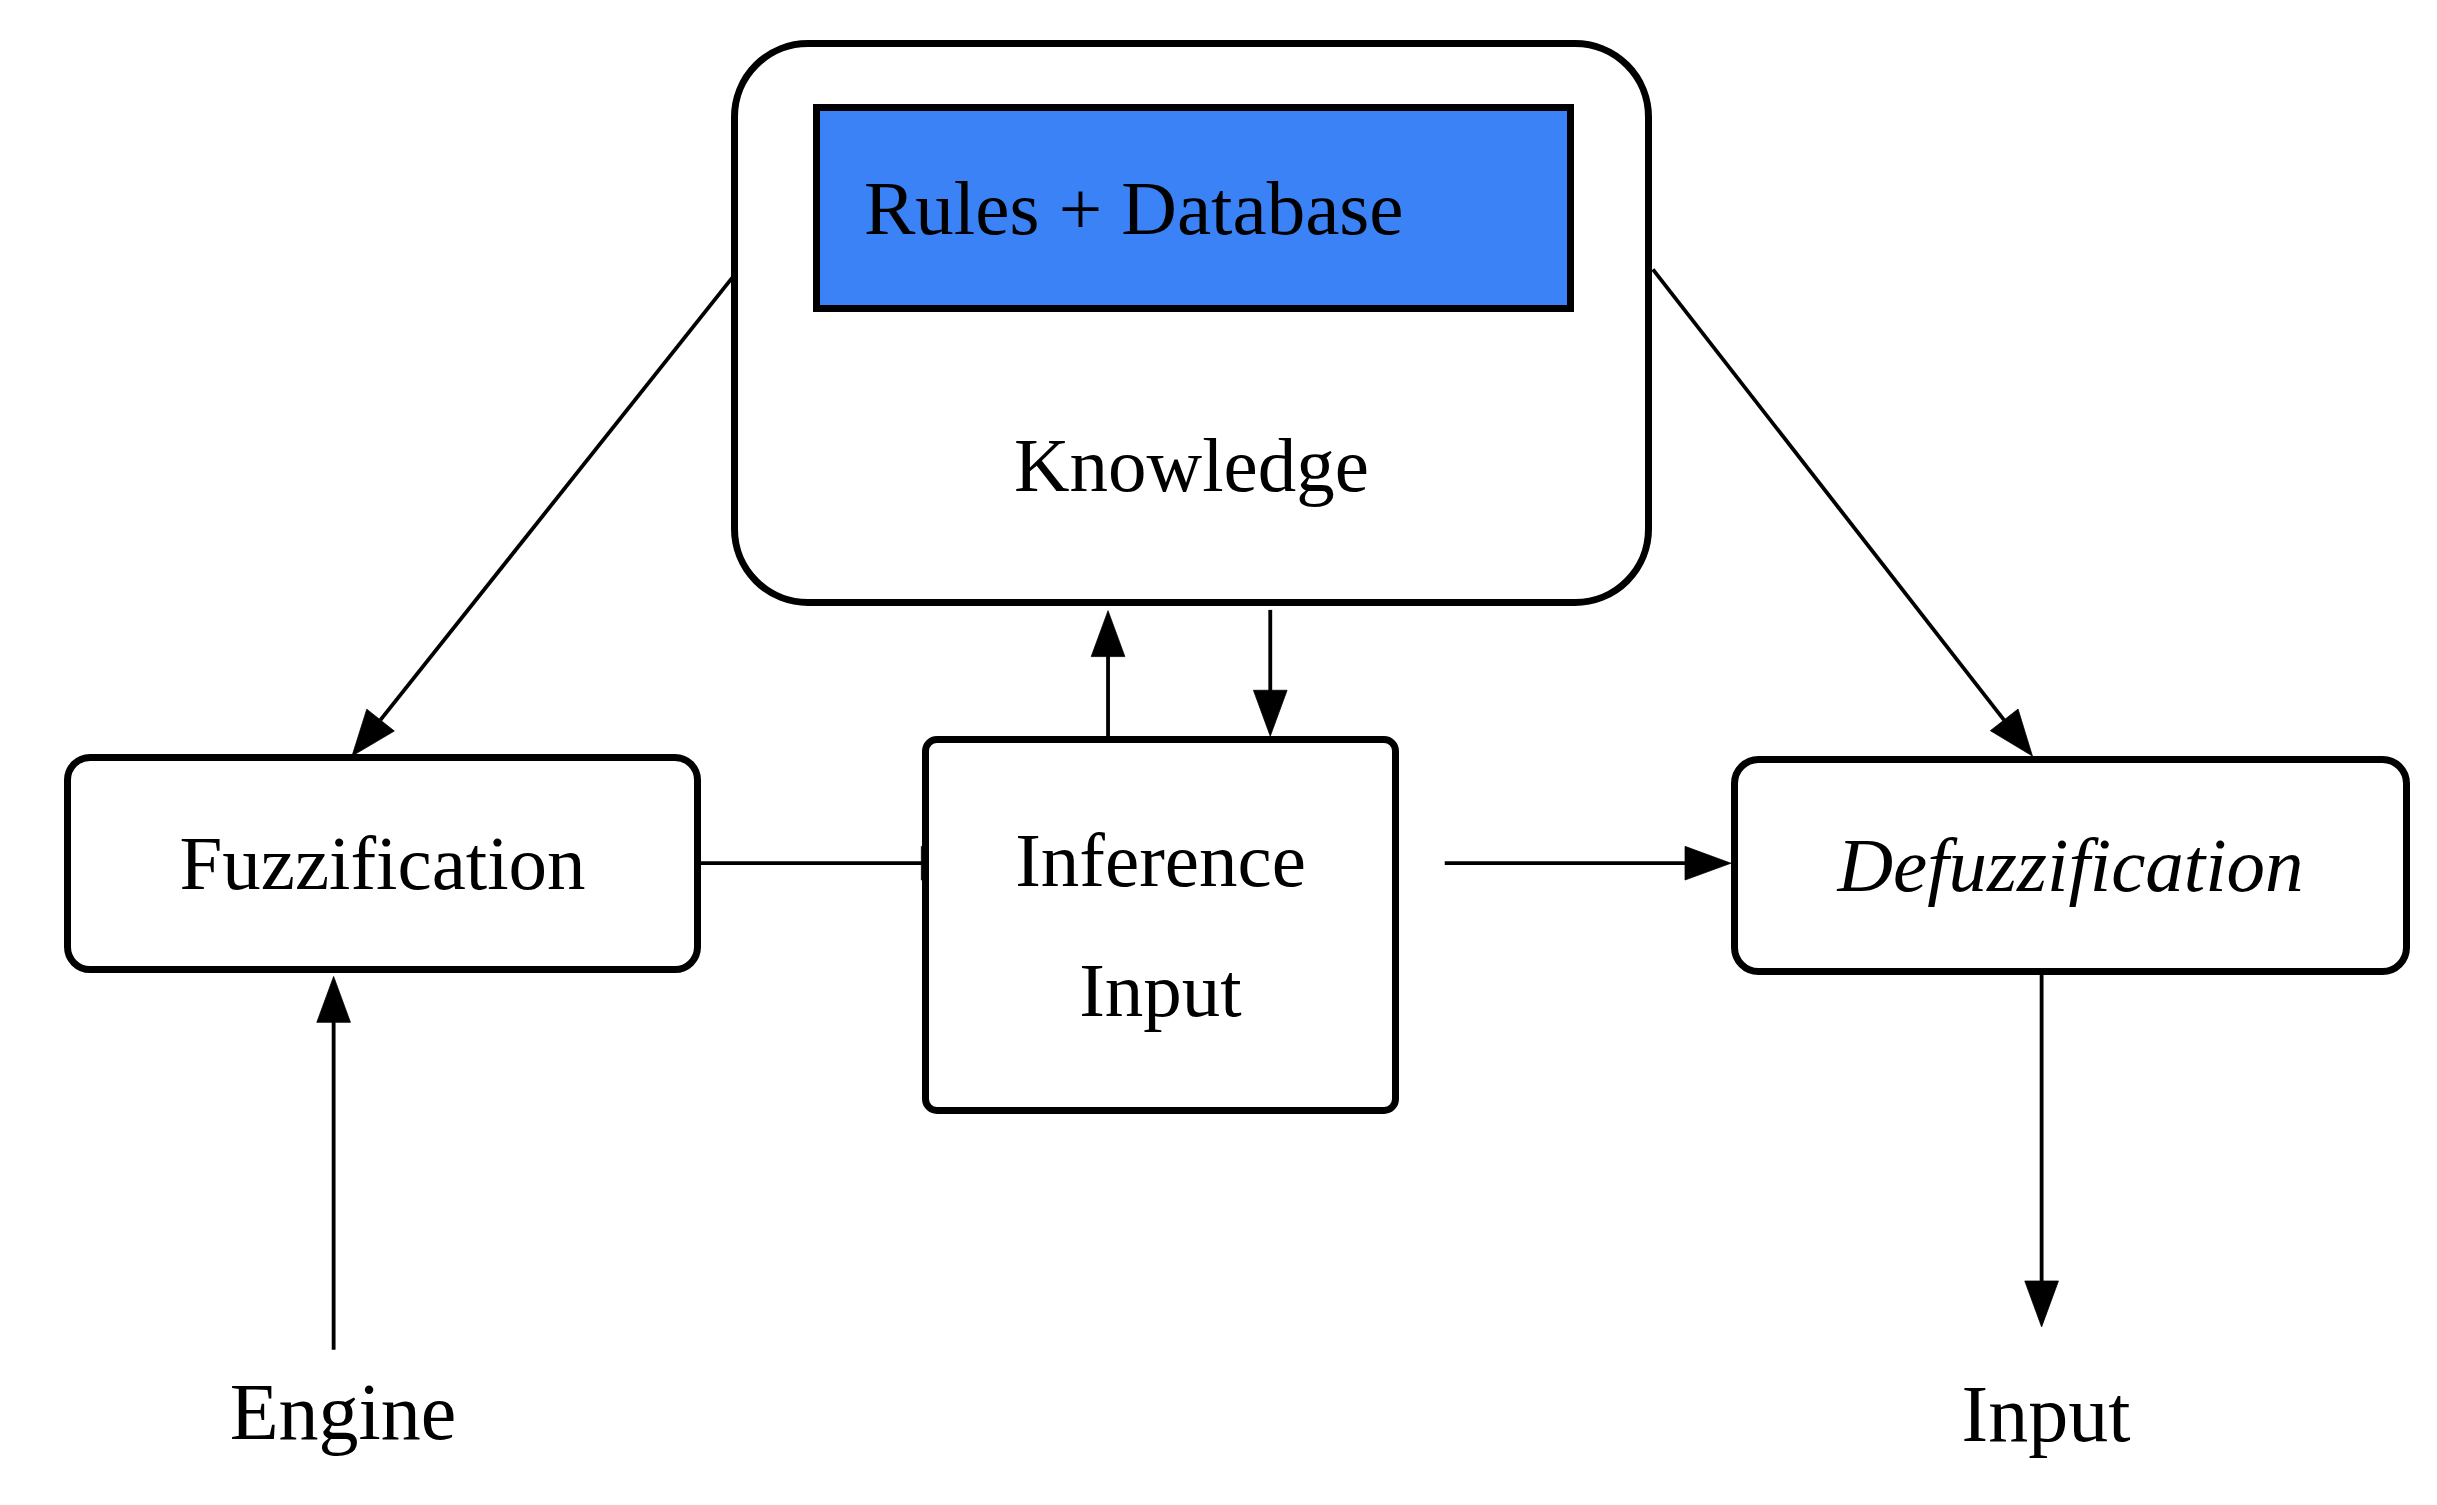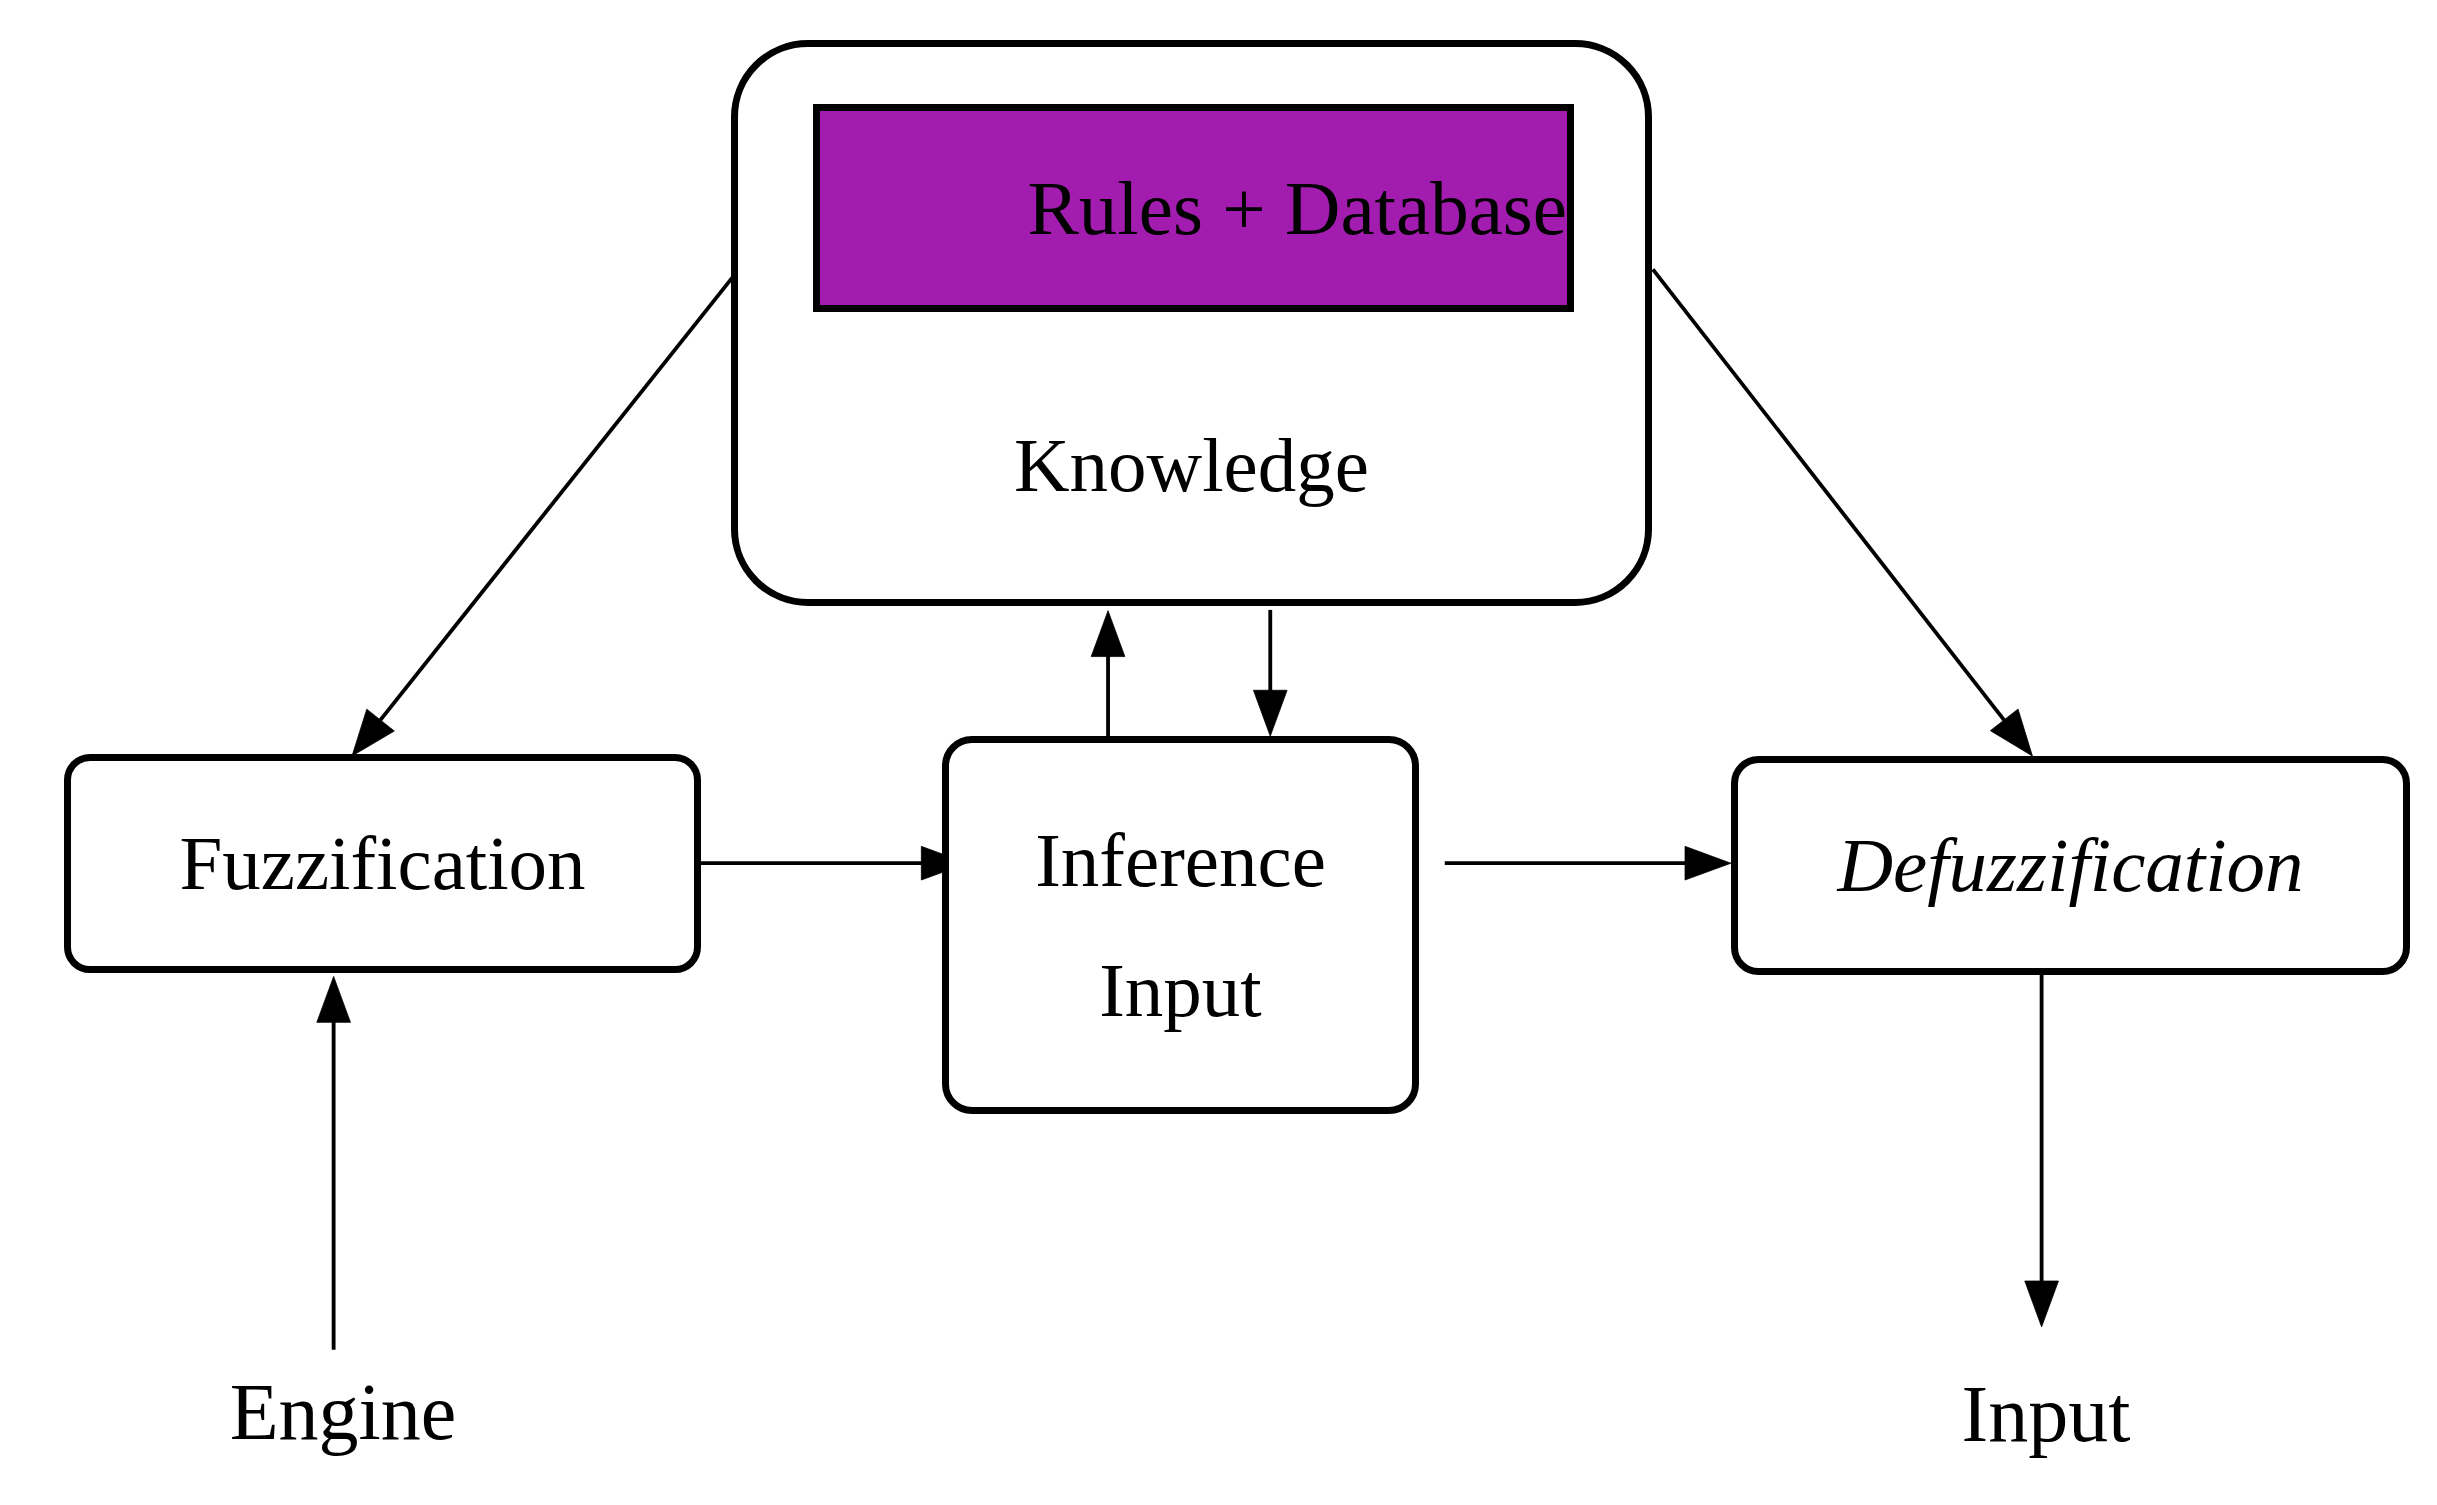"Rules + Database" .rules-box { background: #a21caf -> #3b82f6; justify-content: flex-end -> flex-start; padding-left: none -> 44px }
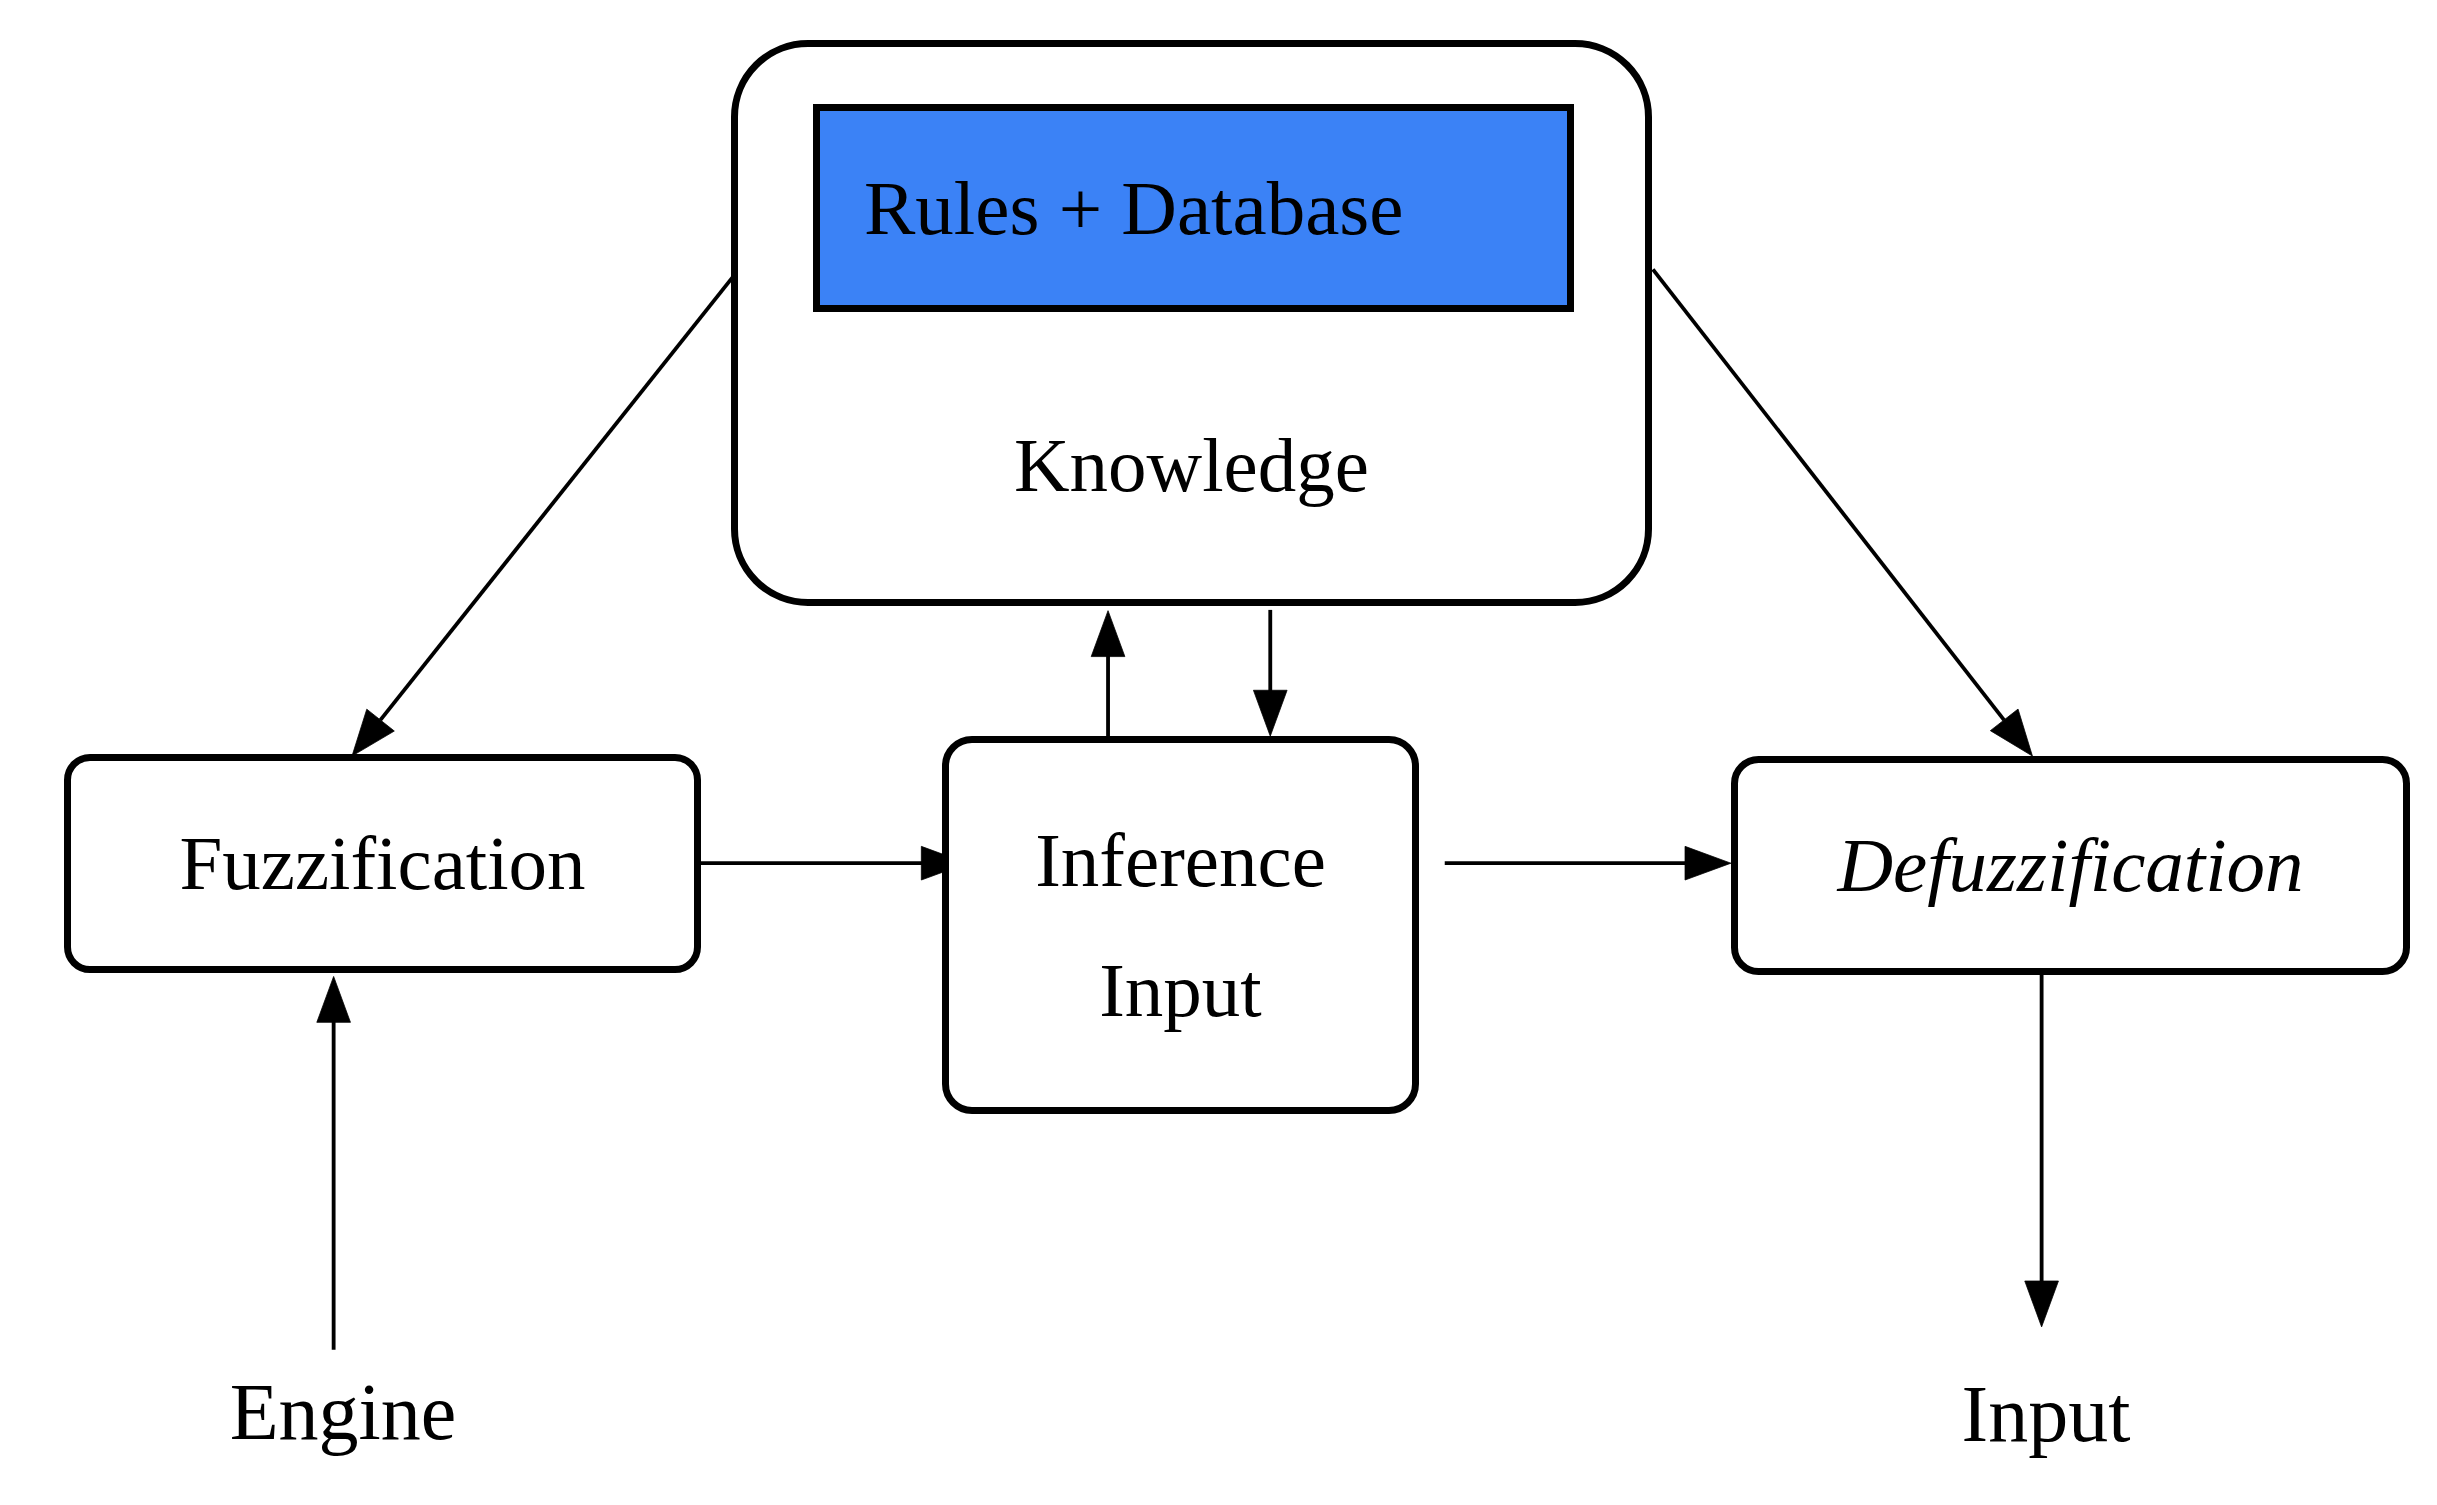"Inference" .inference { border-radius: 30px -> 15px; left: 942px -> 922px }
